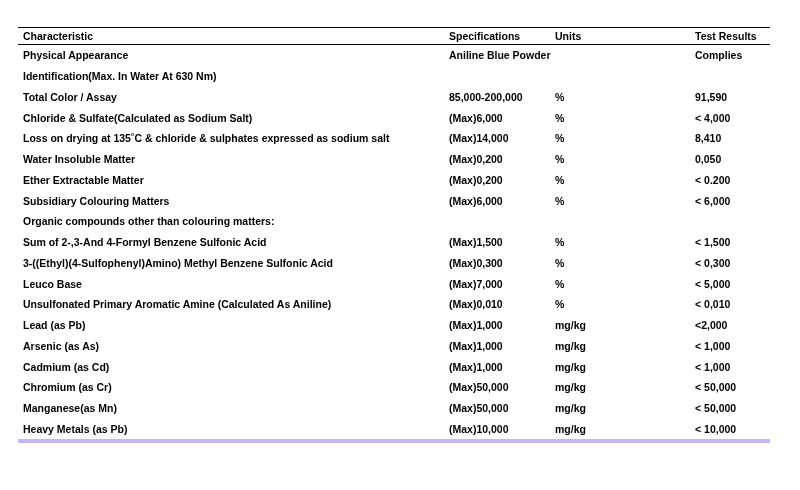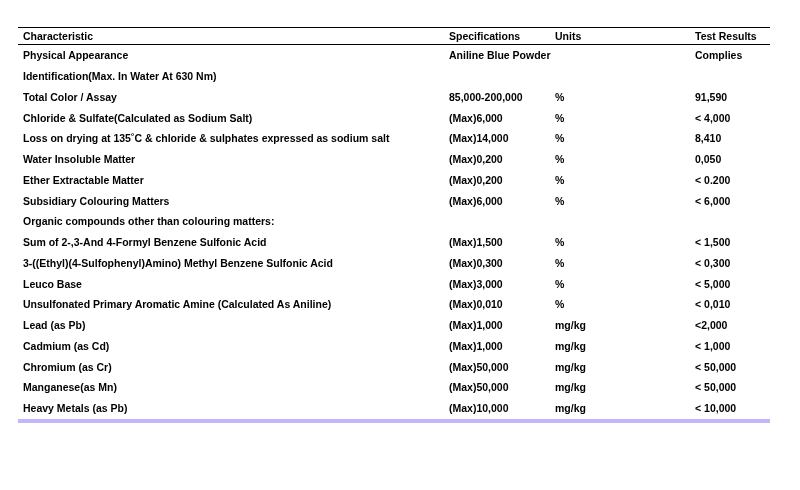"(Max)3,000" td { text: 3,000 -> 7,000 }
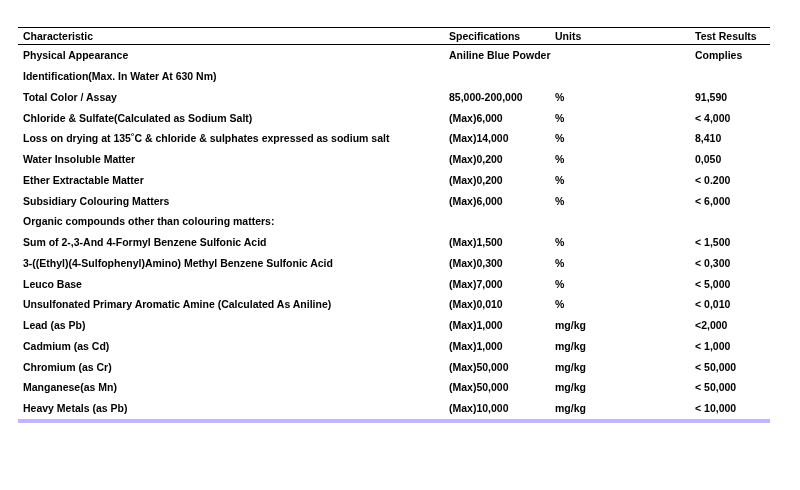"Arsenic (as As)" tr { html: none -> <tr> <td>Arsenic (as As)</td> <td>(Max)1,000</td> <td>mg/kg</td> <td>&lt; 1,000</td> </tr> }
